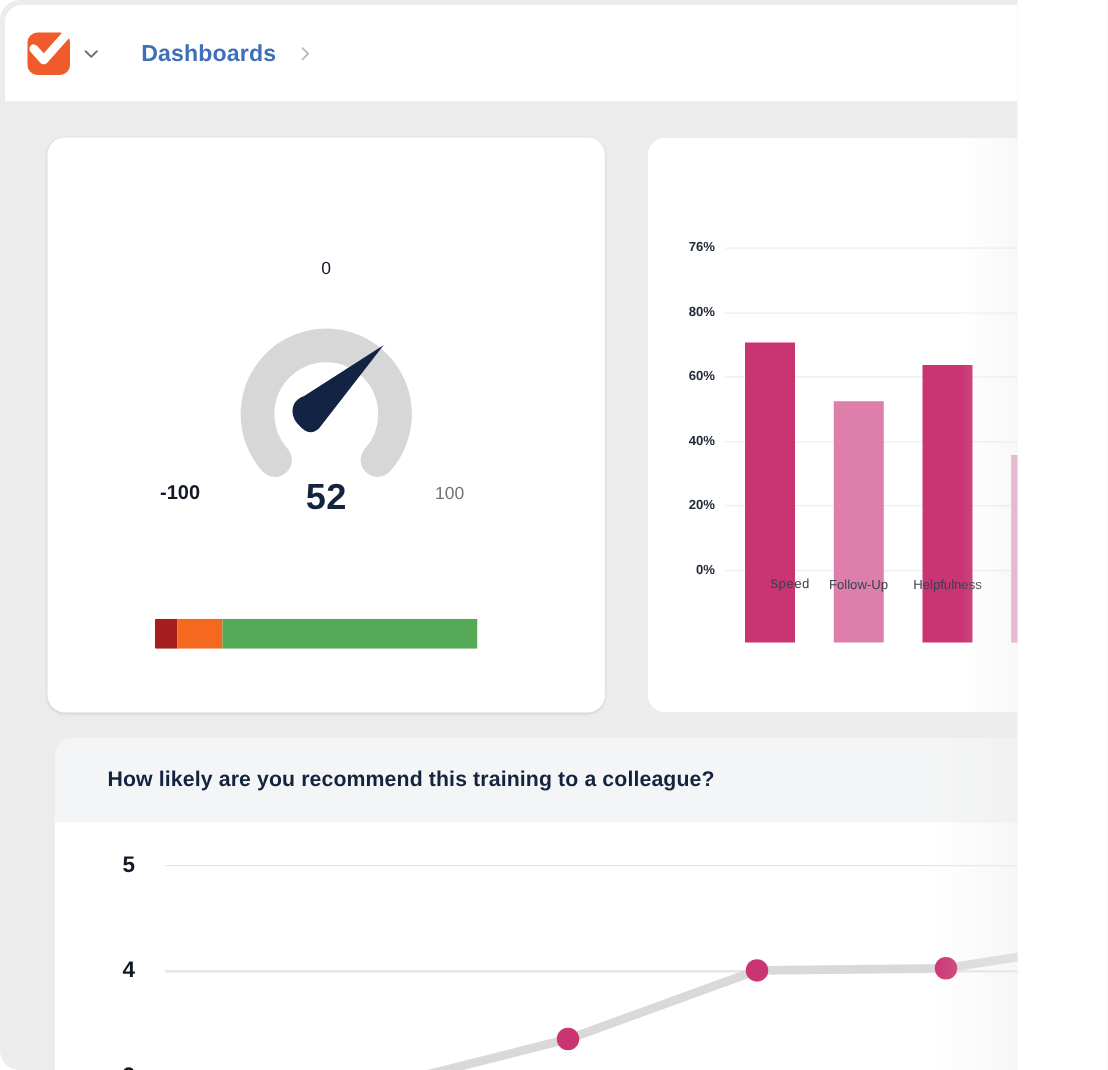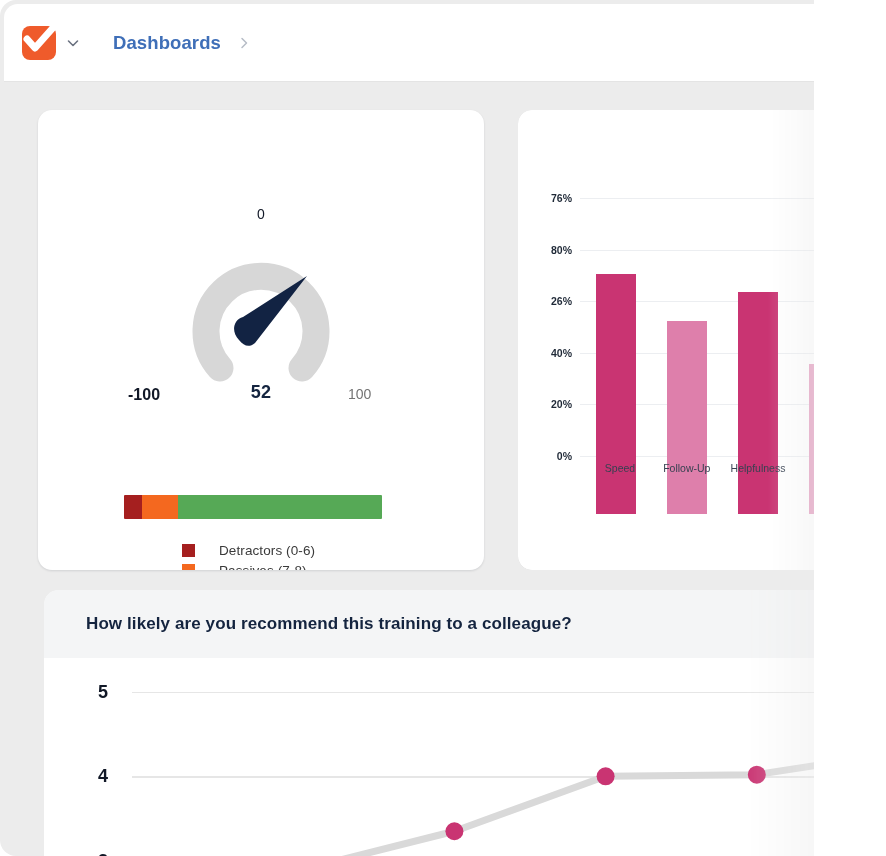"26%" div.ytick { text: 26% -> 60% }
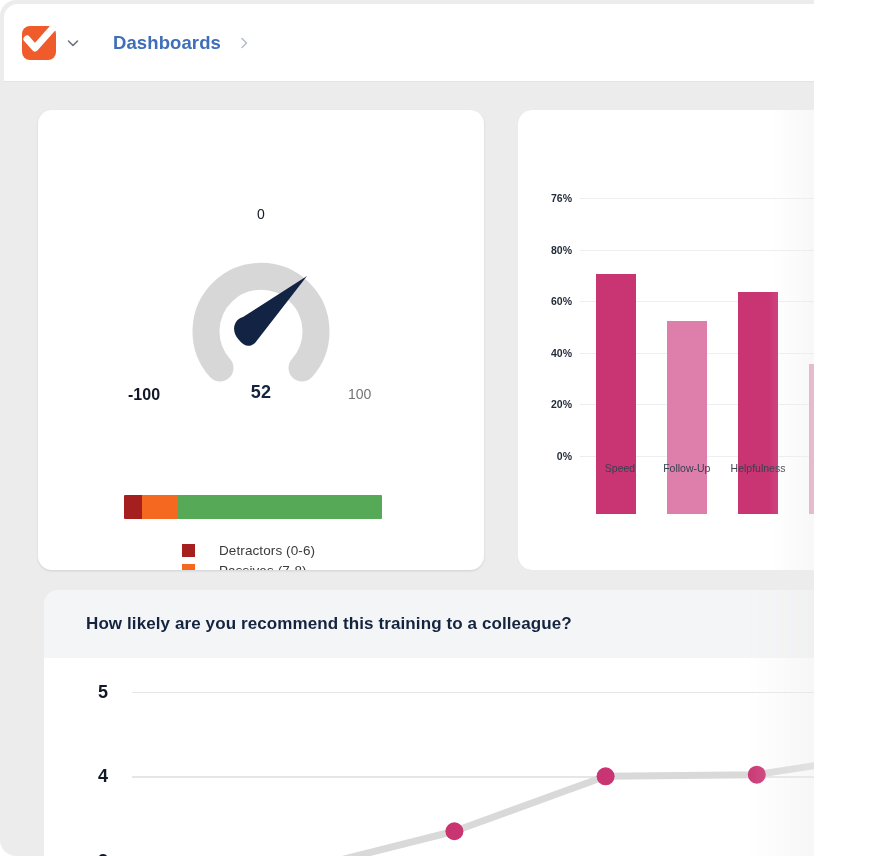"52" .scale-value { font-size: 18px -> 29px }
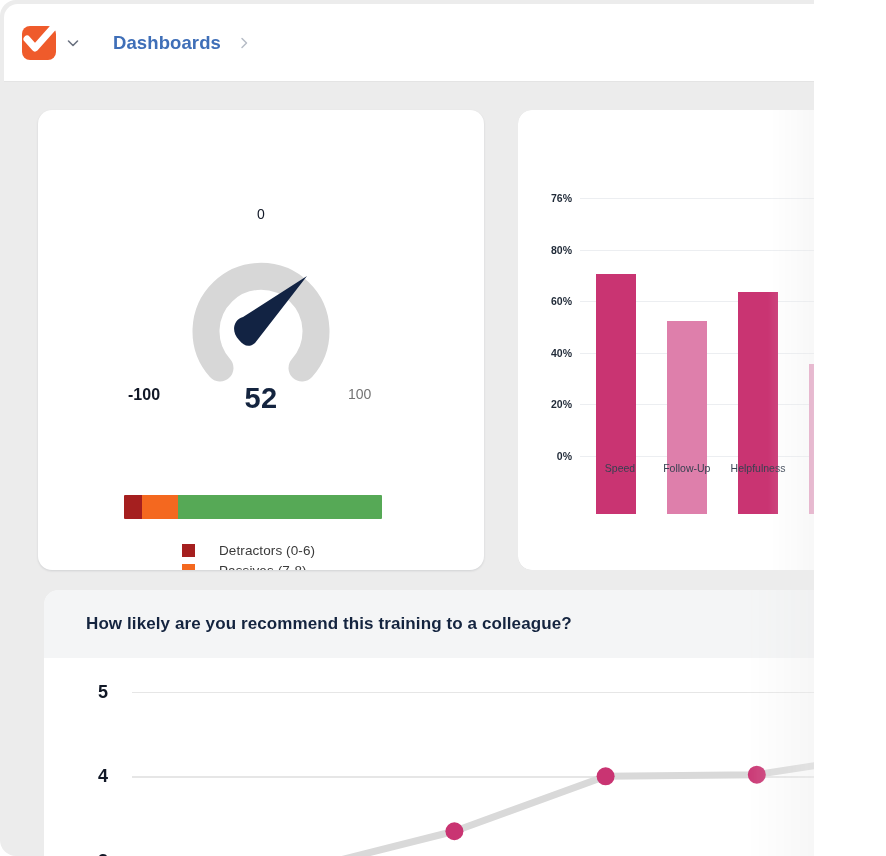"Speed" div.xlabel { font-family: none -> Liberation Mono, monospace; left: 44px -> 56px }
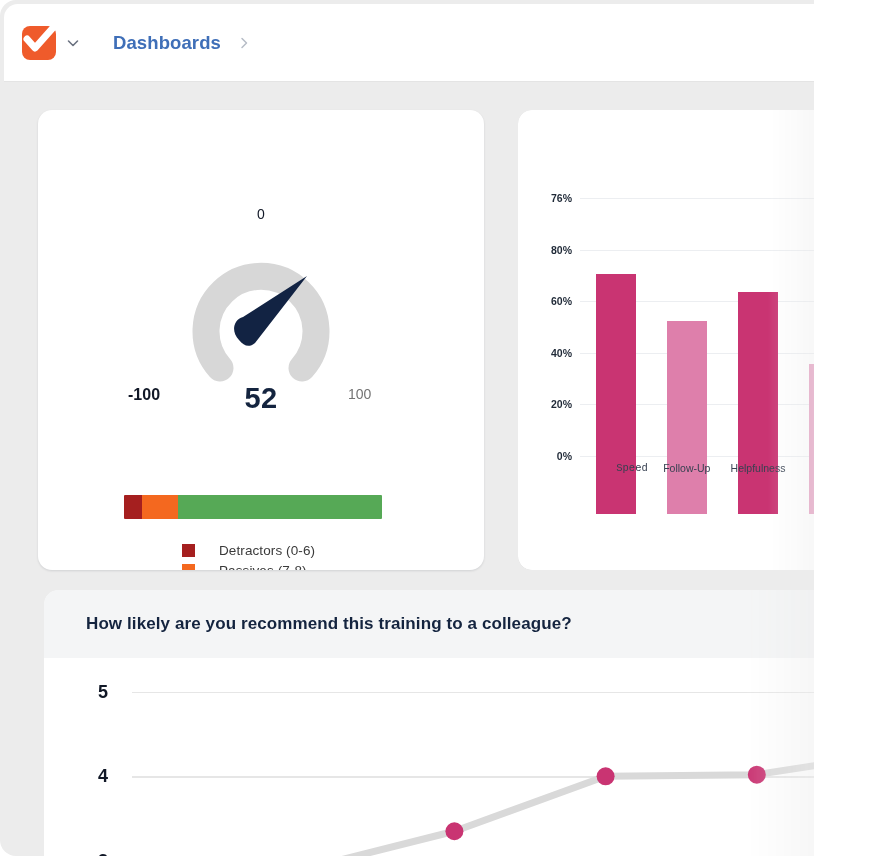"Detractors (0-6)" div { html: <div> <div> <span></span> <span>Detractors (0-6)</span> </div> <div> <span></span> <span>Passives (7-8)</span> </div> </div> -> none }
